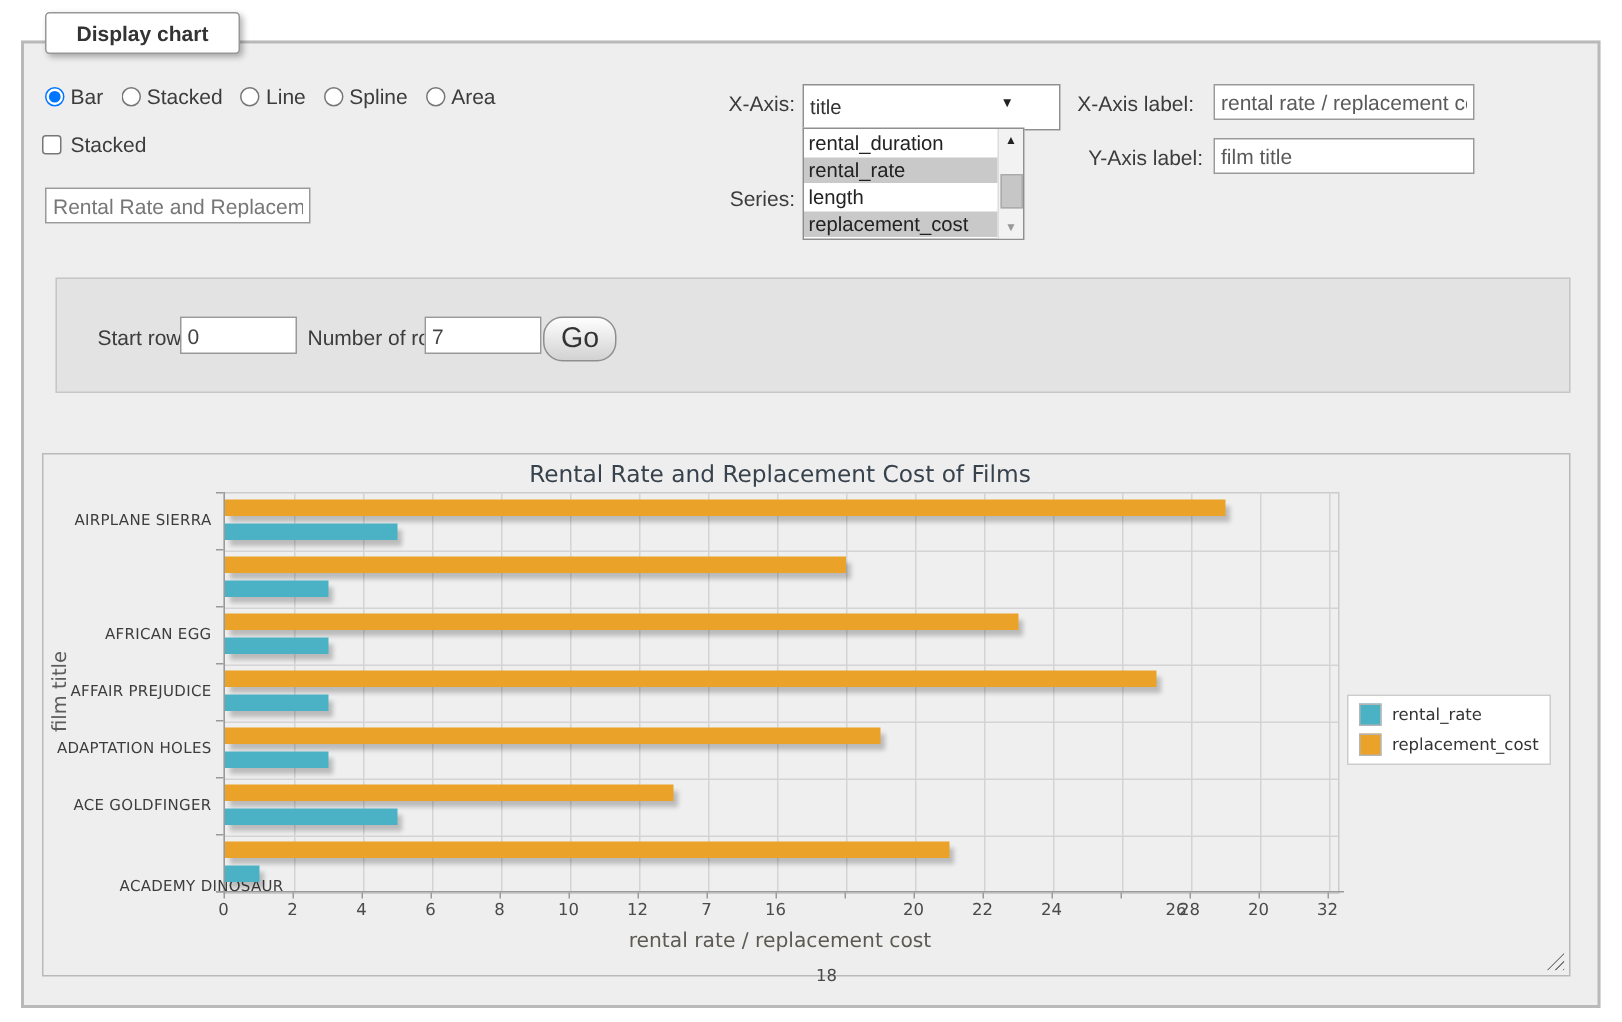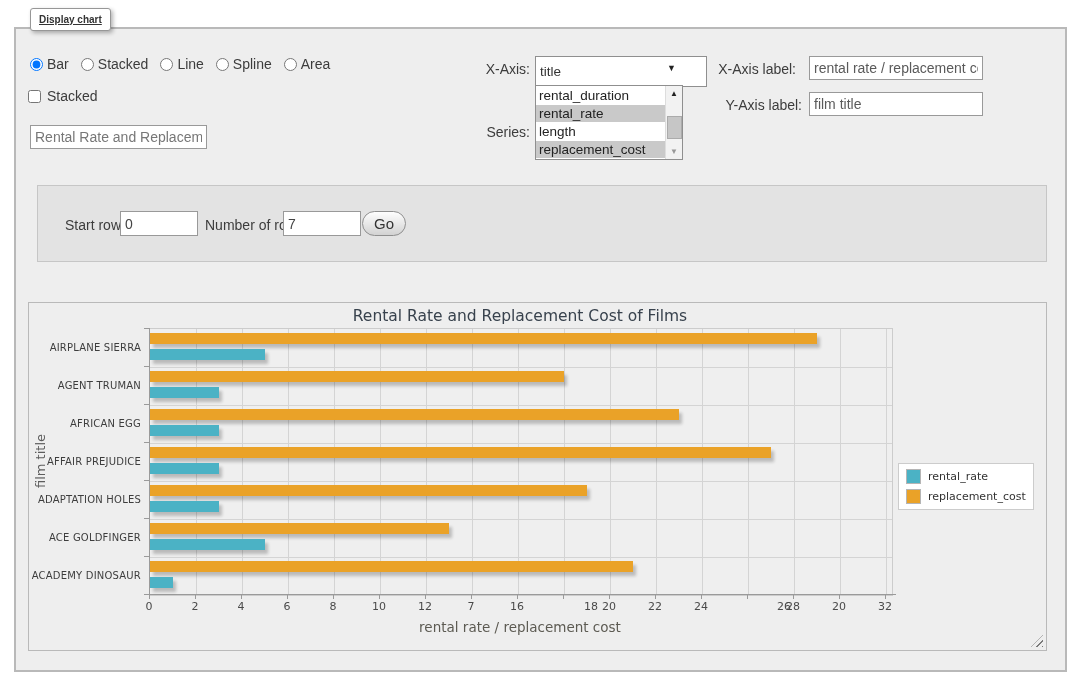"Display chart" #legendbox { font-size: 10px -> 14px; padding: 5px 8px -> 5px 20px; text-decoration: underline -> none }
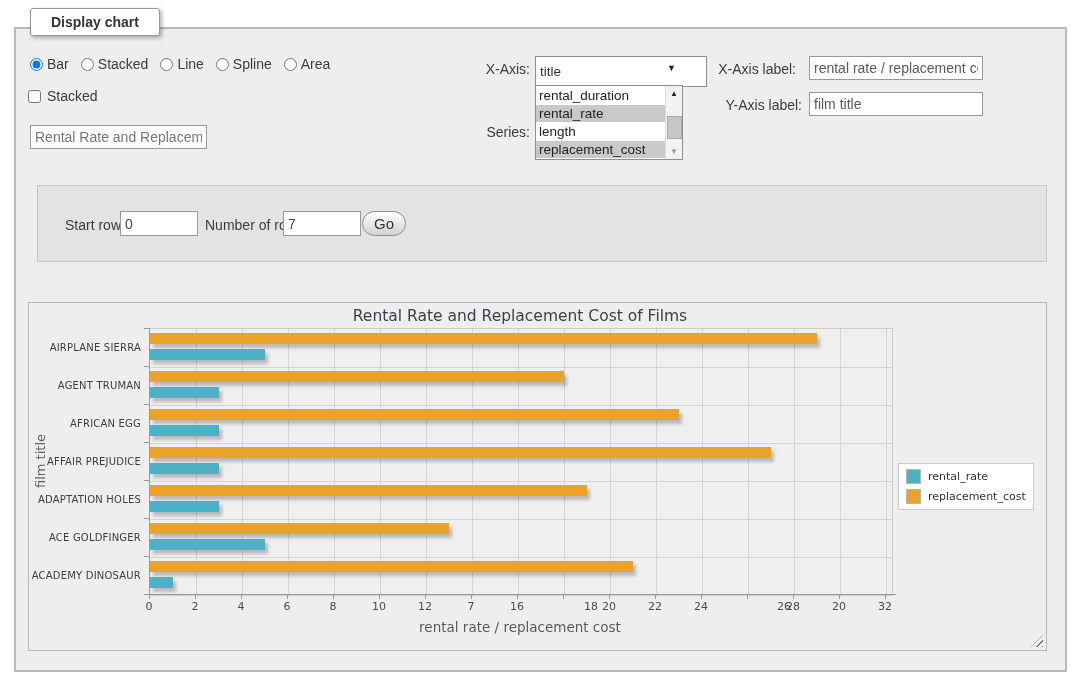"Go" #goBtn { font-size: 15px -> 19px }
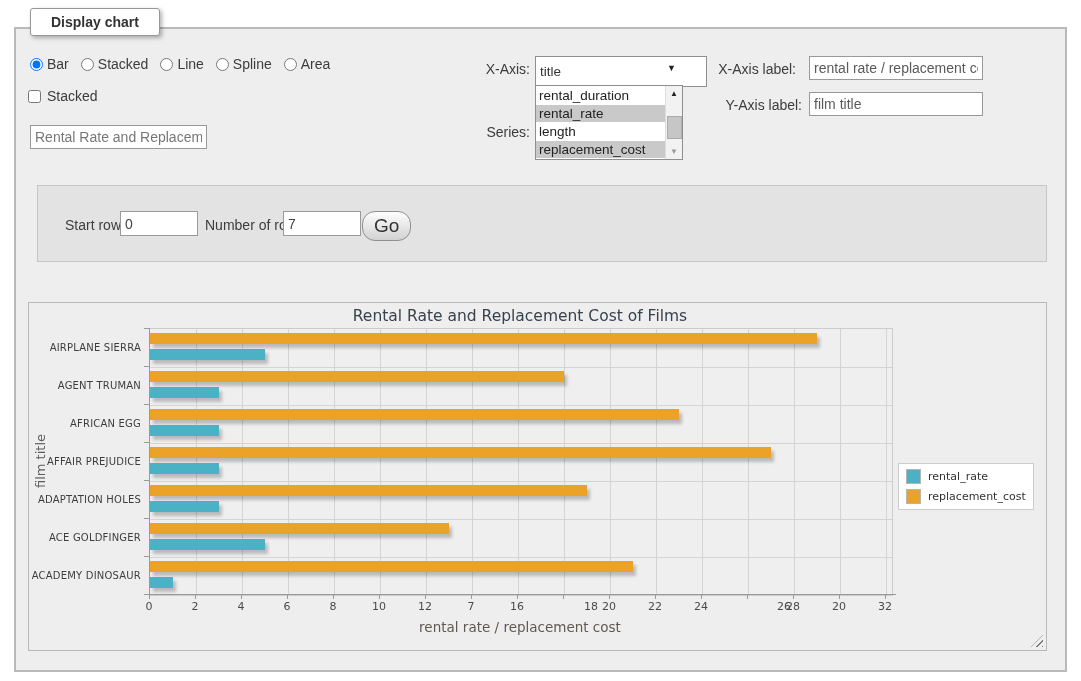"AGENT TRUMAN" div.abs { html: <div>AGENT TRUMAN</div> -> none }
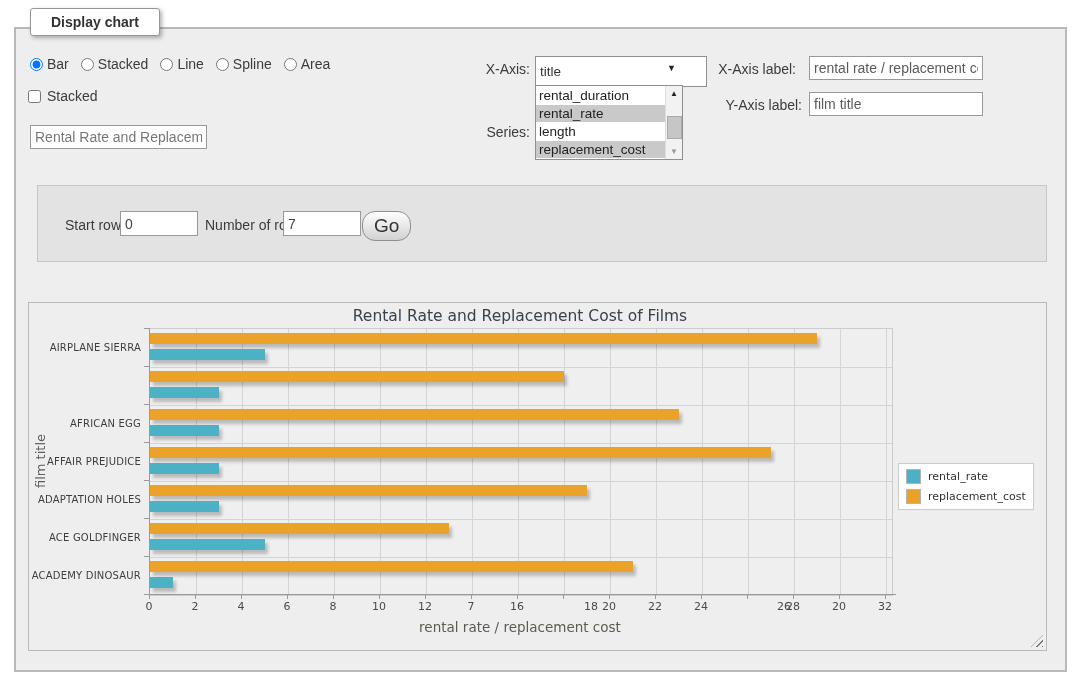"ACADEMY DINOSAUR" div.abs { margin-left: none -> 48px; top: 253px -> 269px }
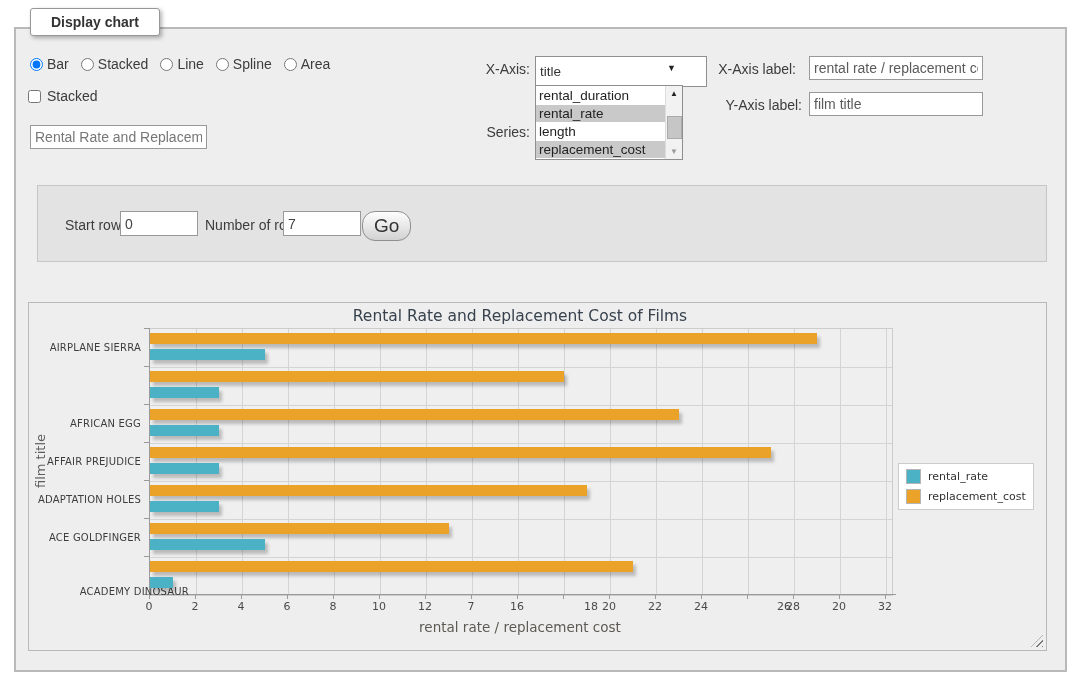"18" div.abs { left: 542px -> 502px; margin-top: none -> 44px }
